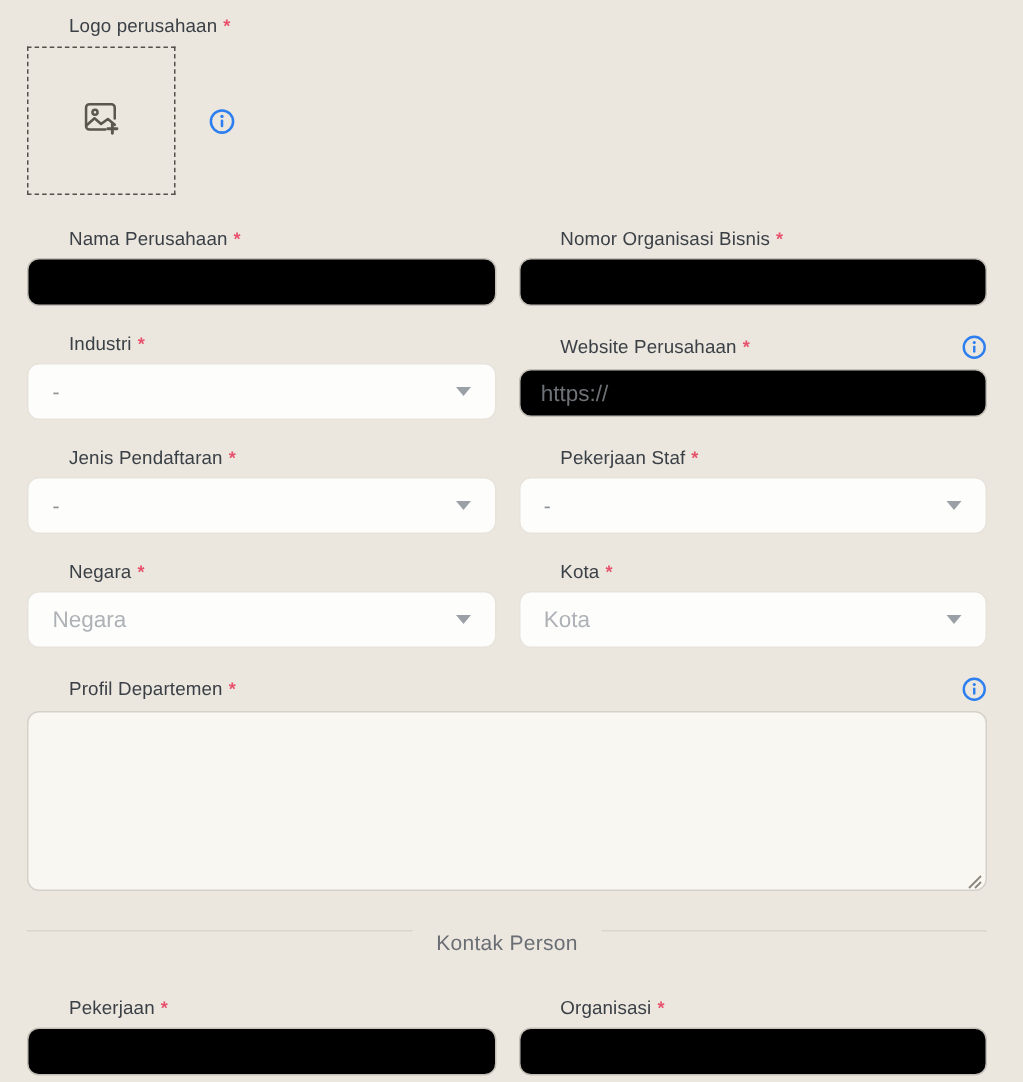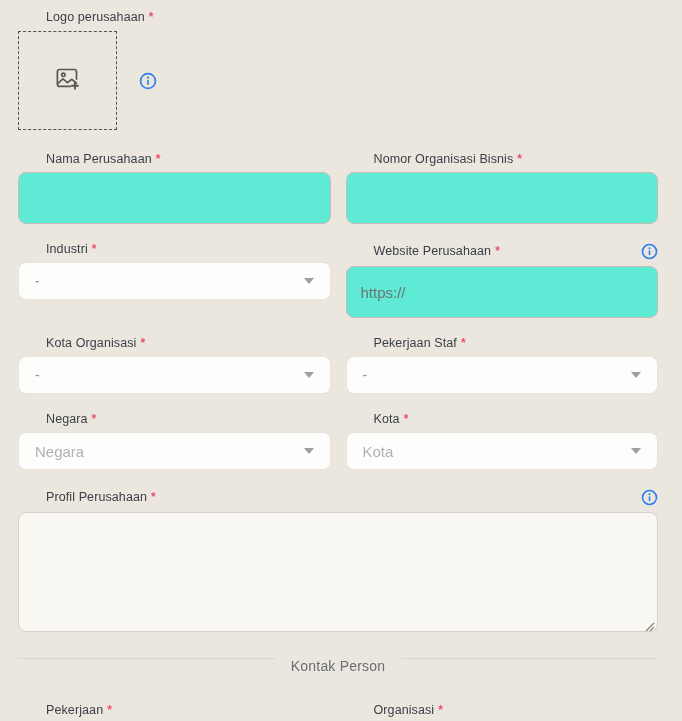"https://" .text-input { background: #5eead4 -> #000000; height: 52px -> 32px }
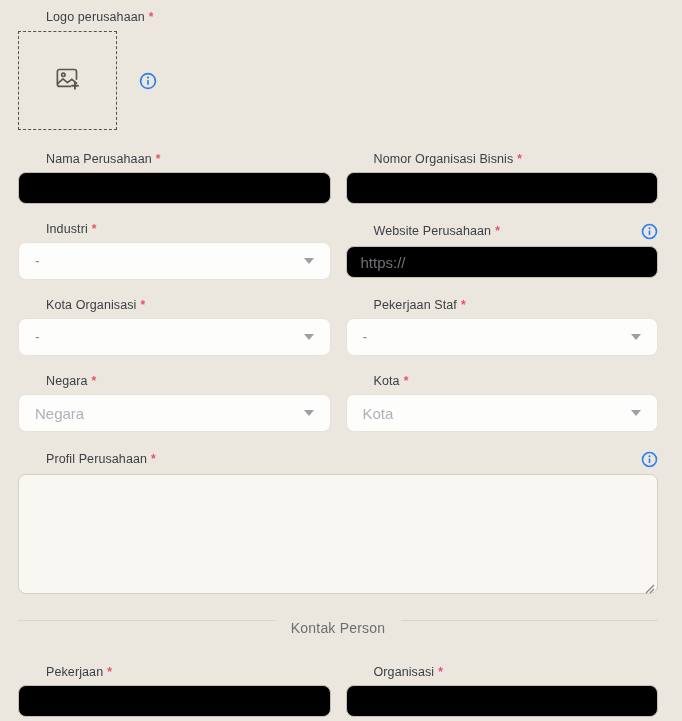"Kota Organisasi" span.label { text: Kota Organisasi -> Jenis Pendaftaran }
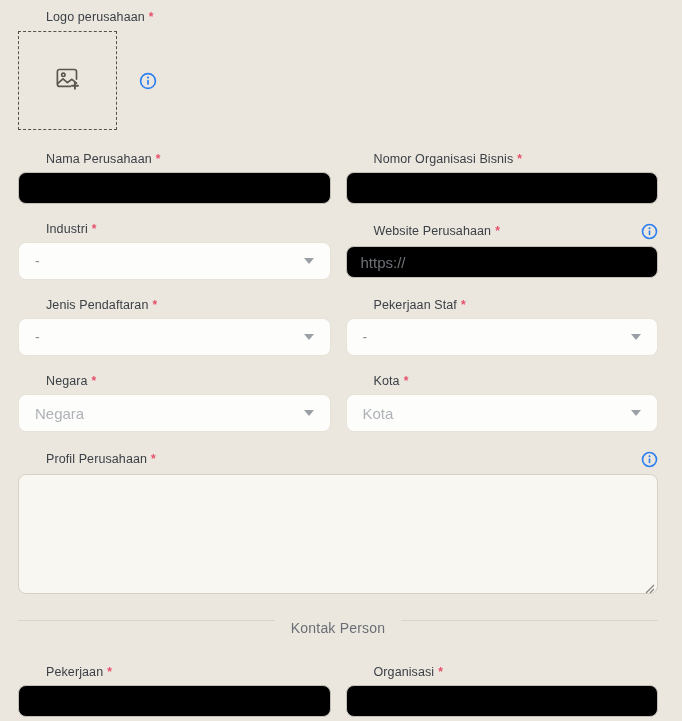"Profil Perusahaan" span.label { text: Perusahaan -> Departemen }
